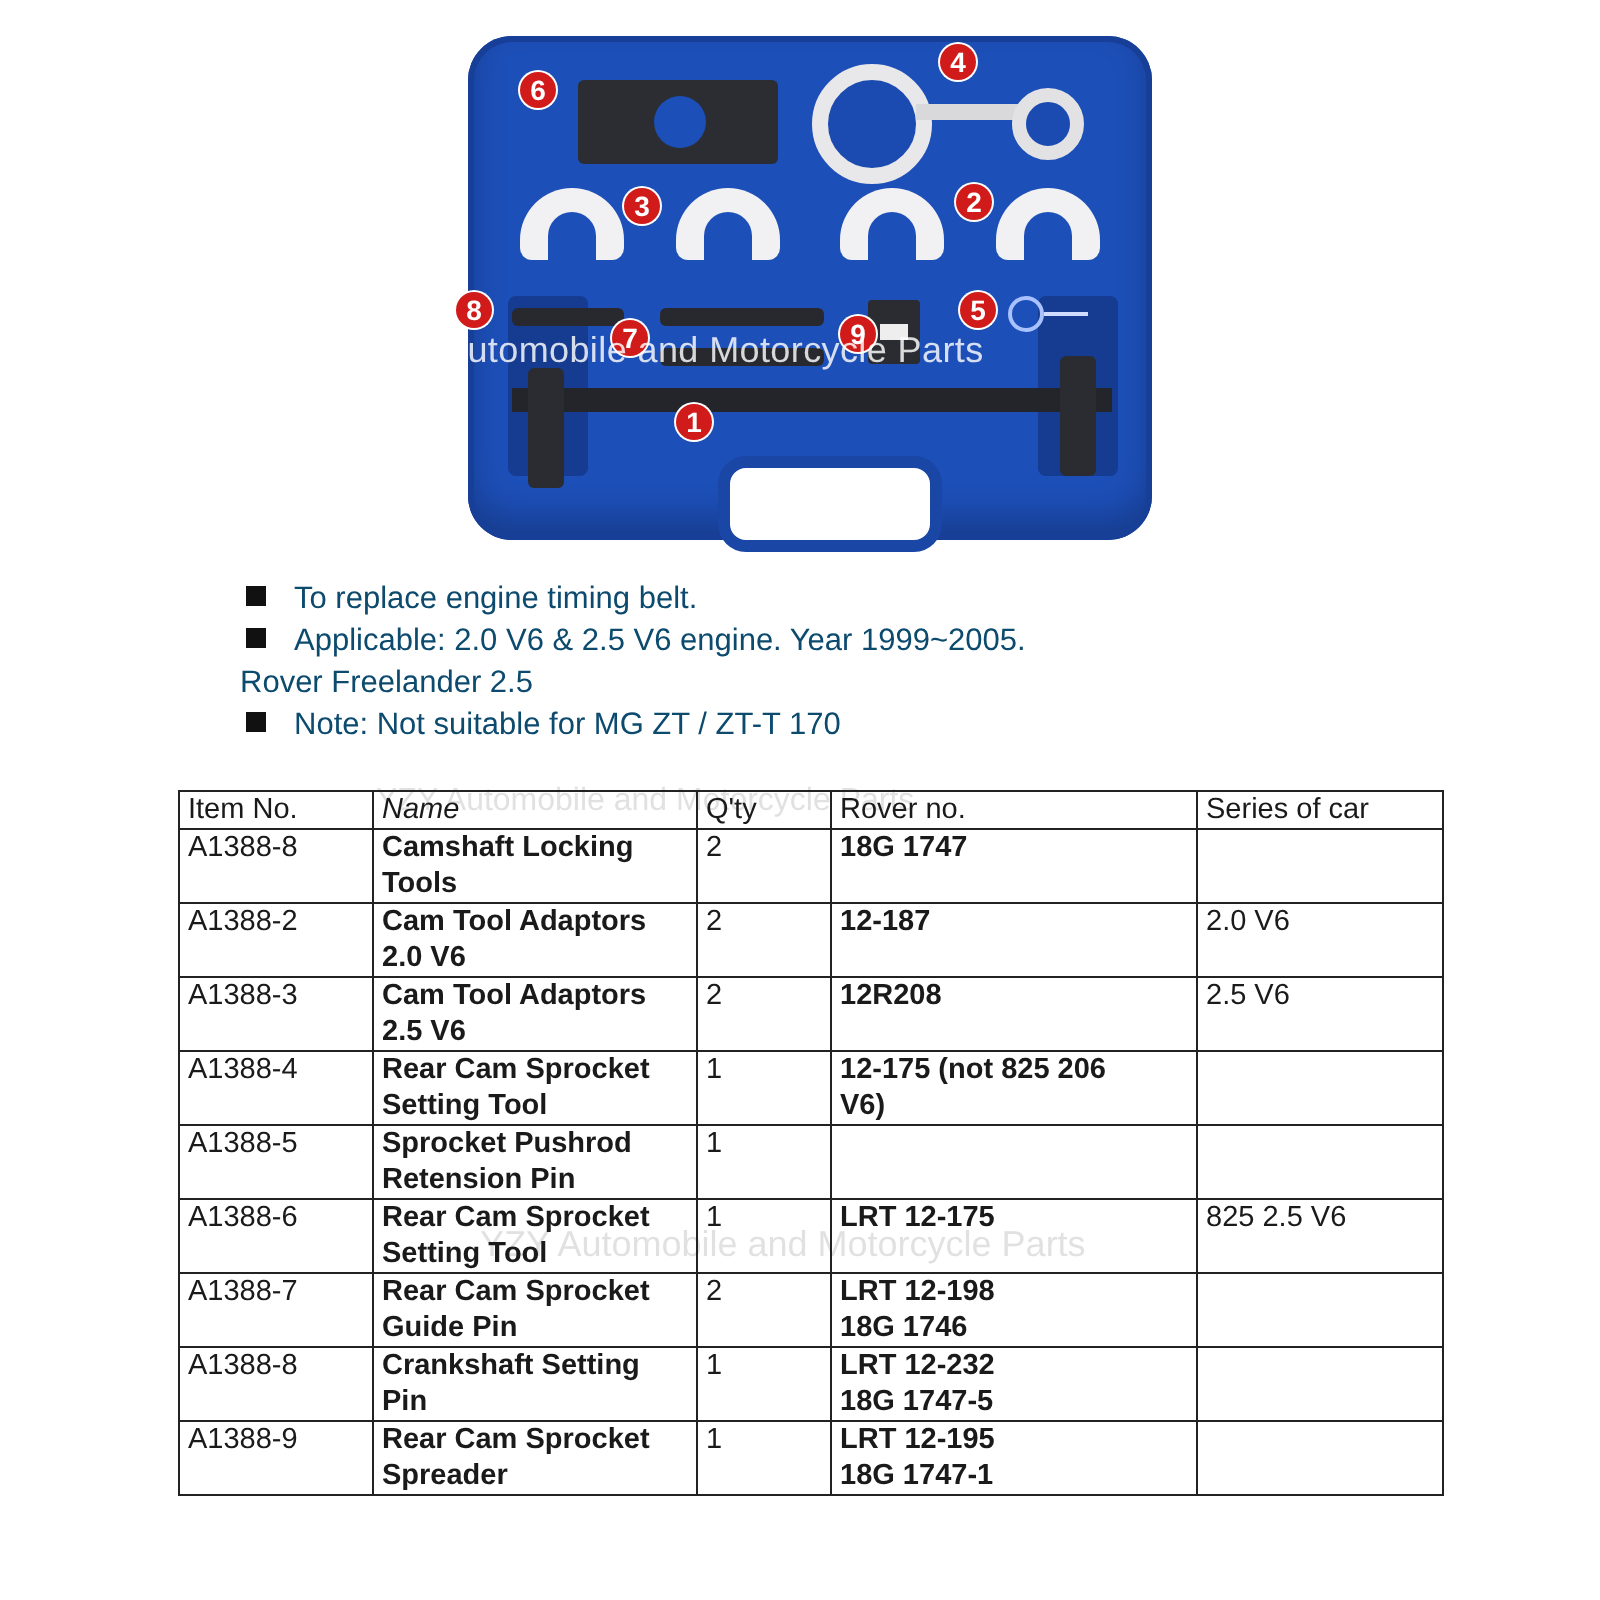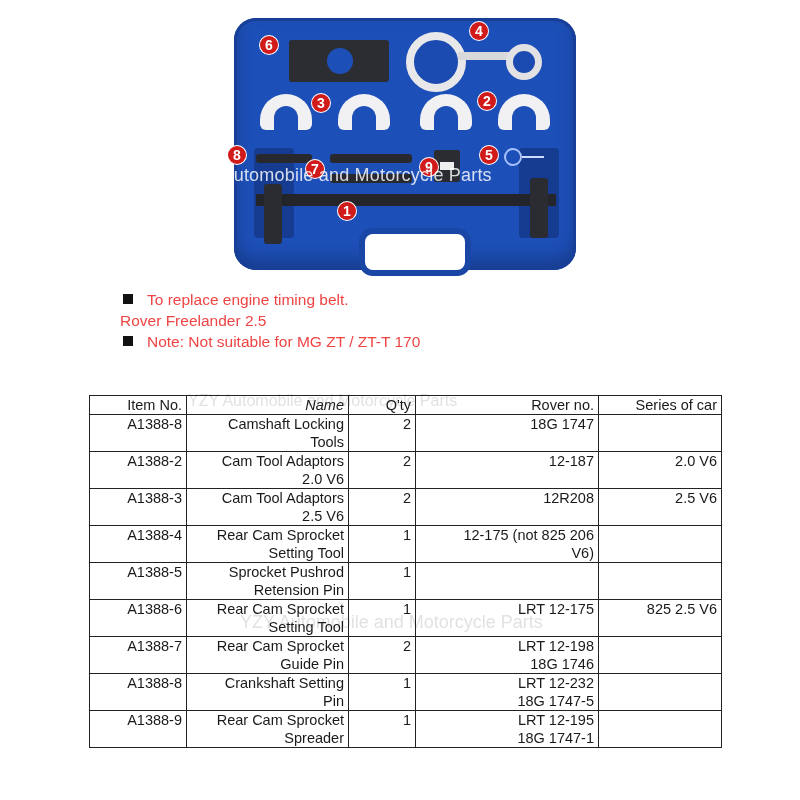"To replace engine timing belt." .desc { color: #ef4444 -> #0c4a6e }
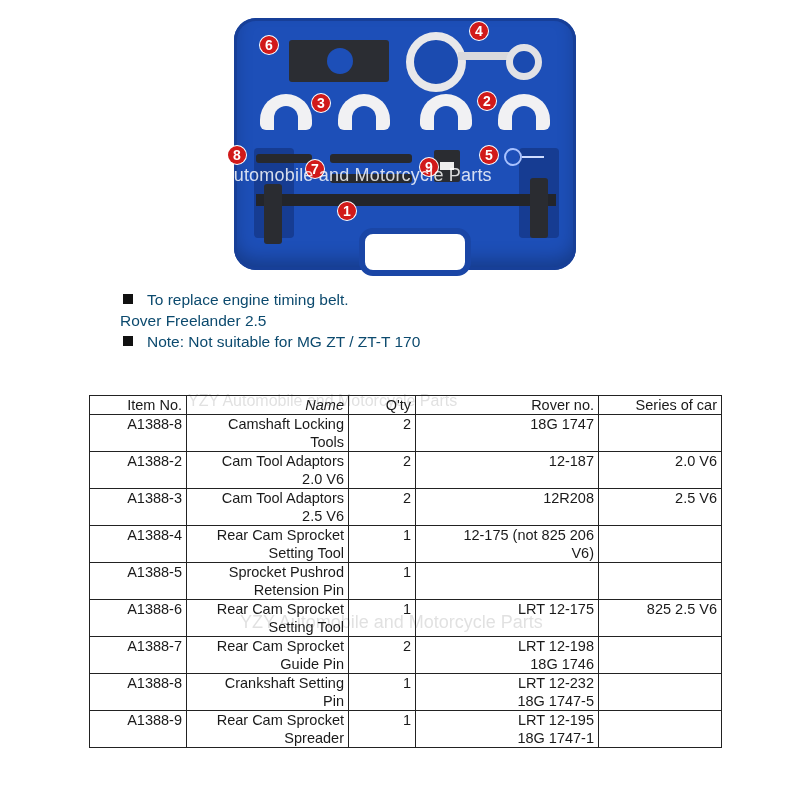"Applicable: 2.0 V6 & 2.5" div.line { html: none -> <div> <span></span><span>Applicable: 2.0 V6 &amp; 2.5 V6 engine. Year 1999~2005.</span> </div> }
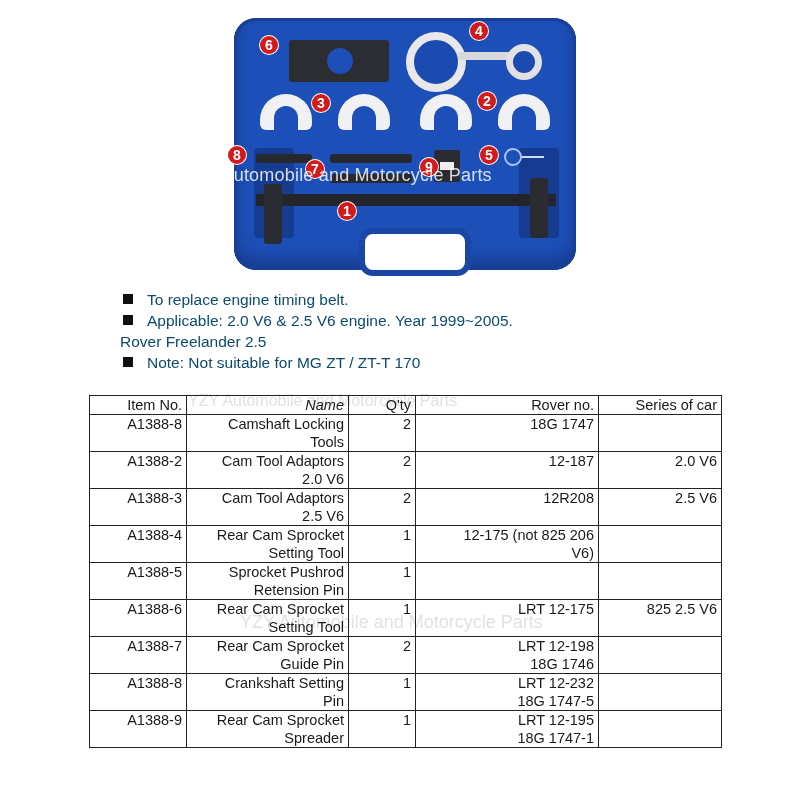"Item No." .spec td, .spec th { text-align: right -> left }
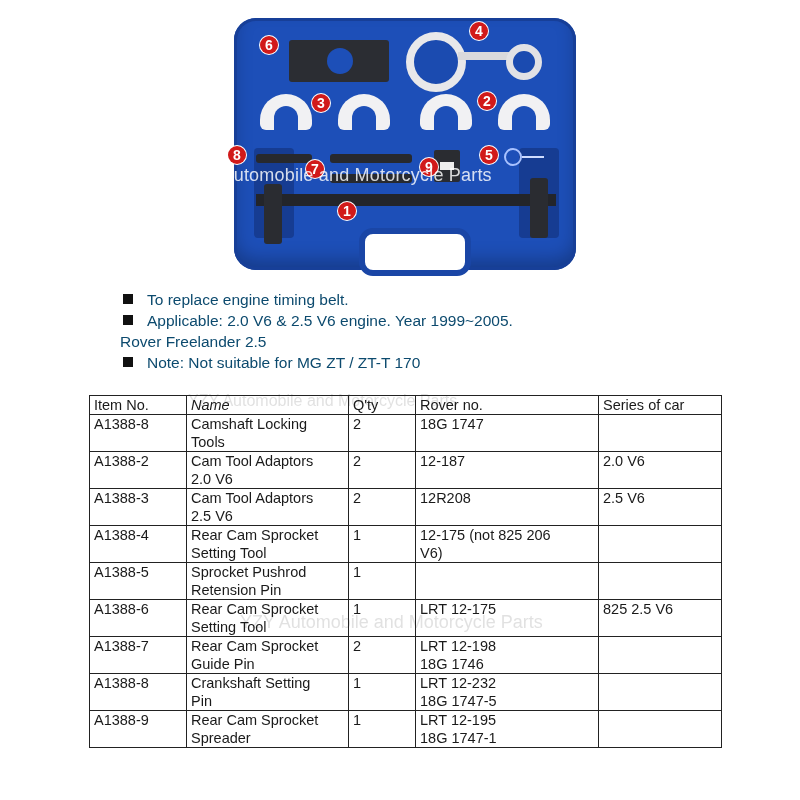"Camshaft Locking" .cell-line { font-weight: none -> bold }
